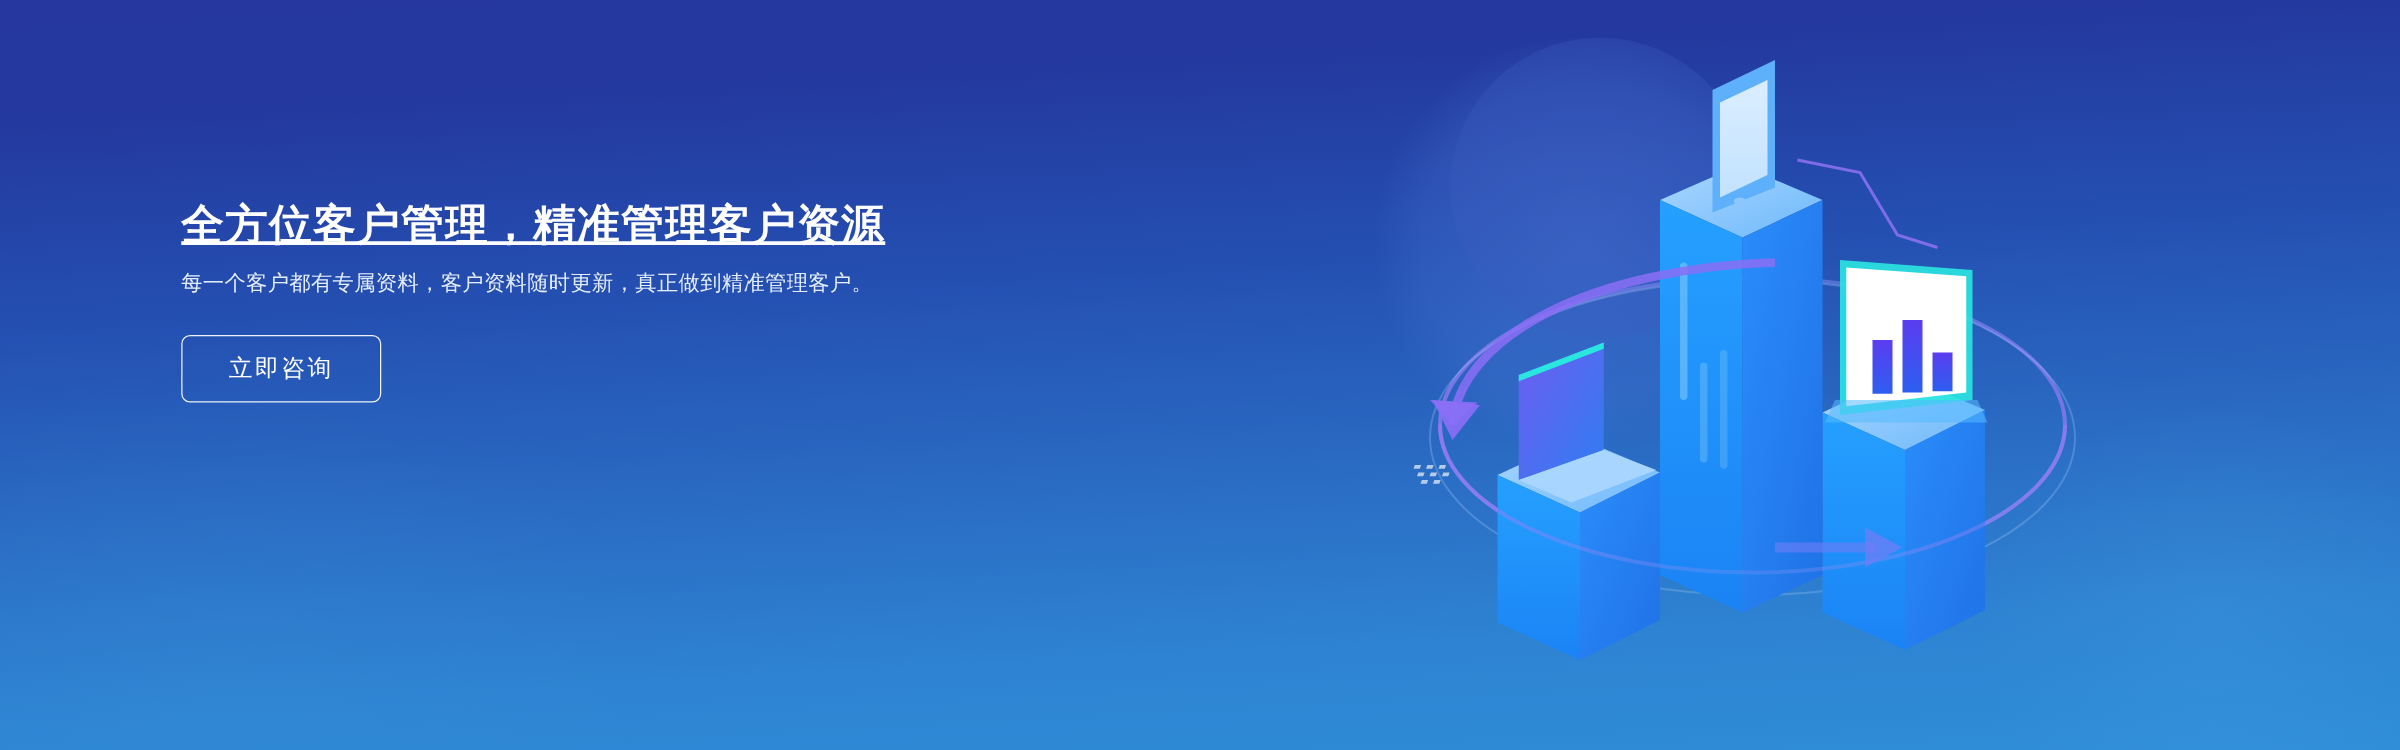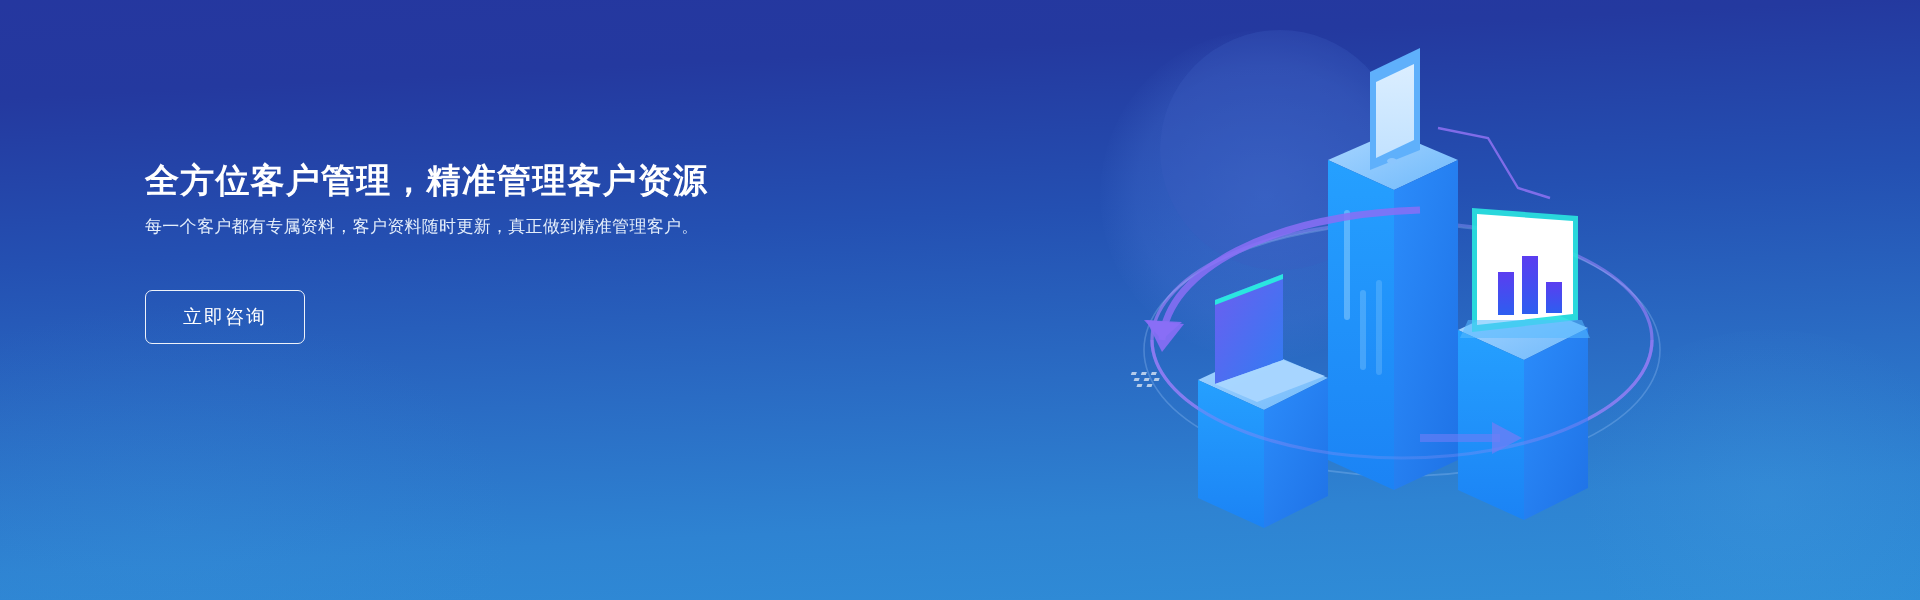"全方位客户管理，精准管理客户资源" .headline { text-decoration: none -> underline }
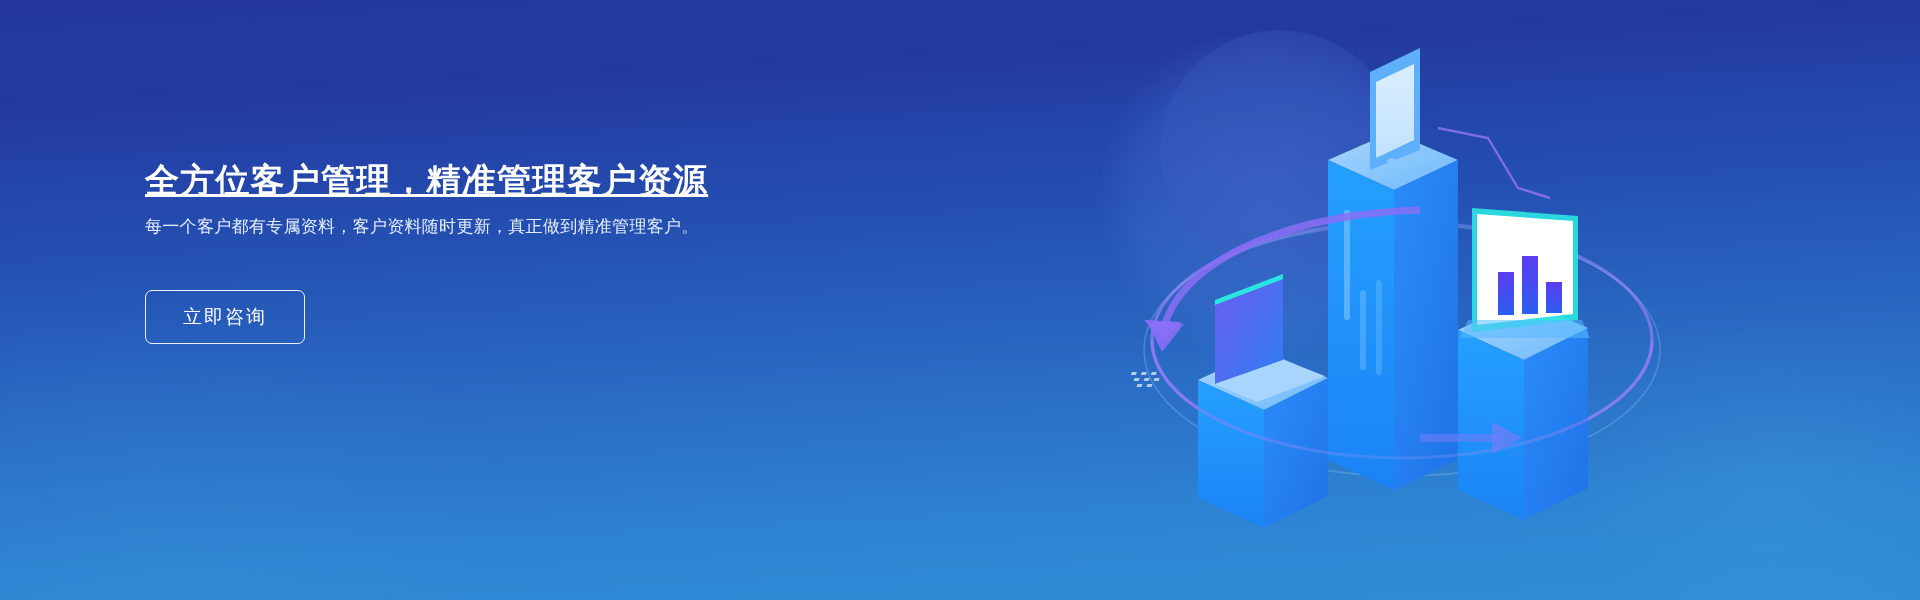"立即咨询" .cta-btn { margin-top: 50px -> 28px }
